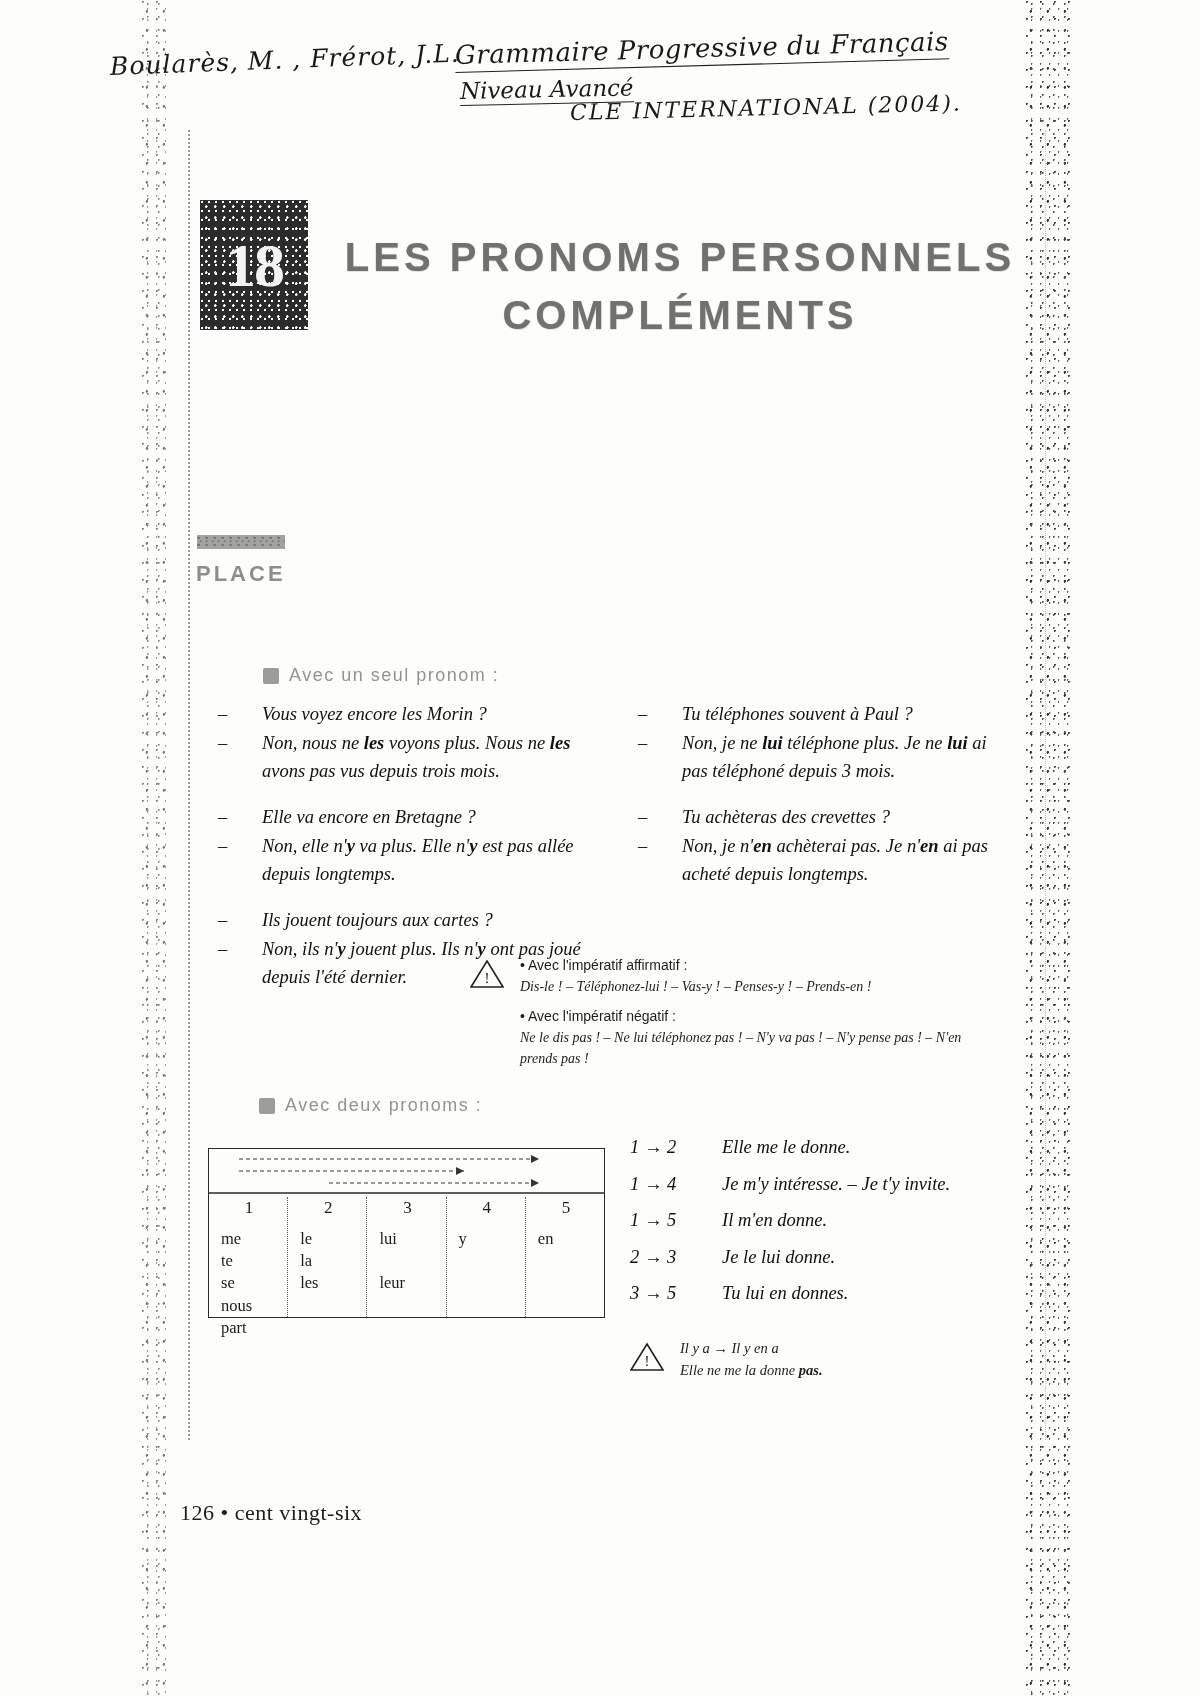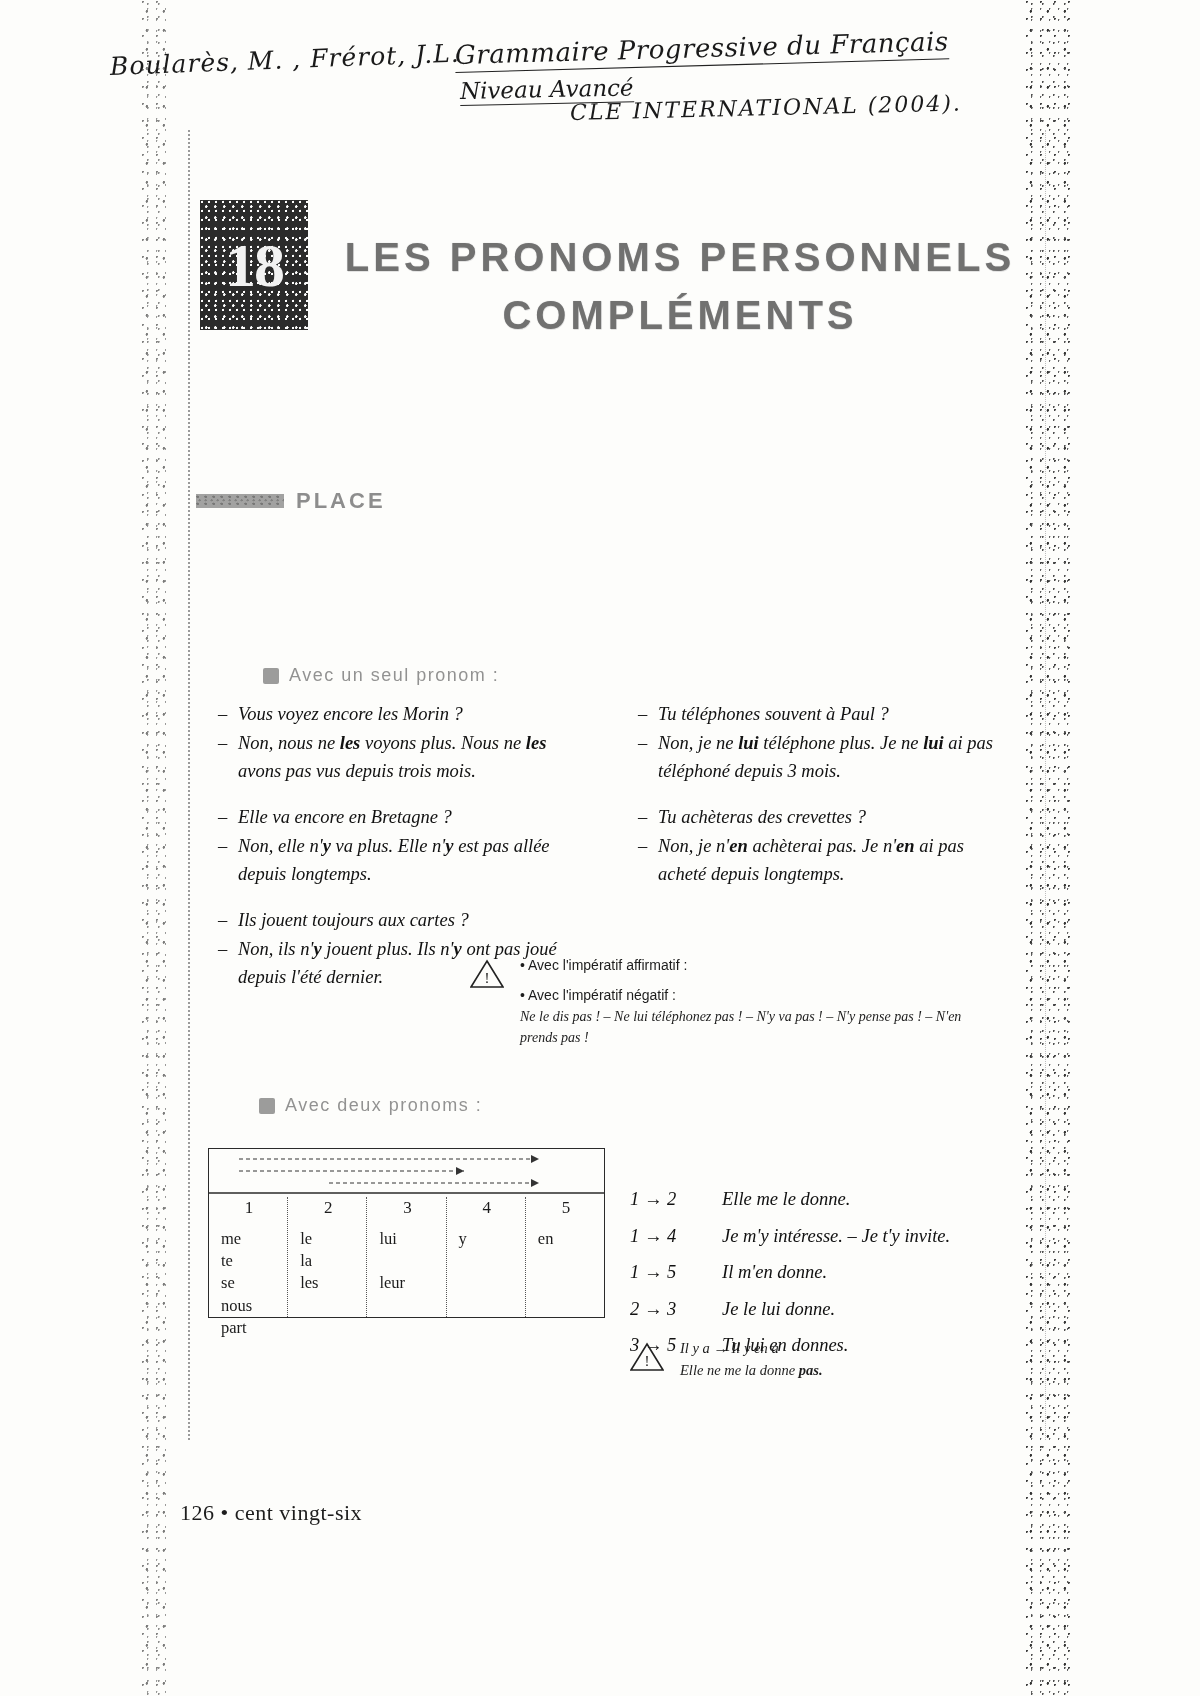"PLACE" .sec-place { flex-direction: none -> column; top: 488px -> 535px }
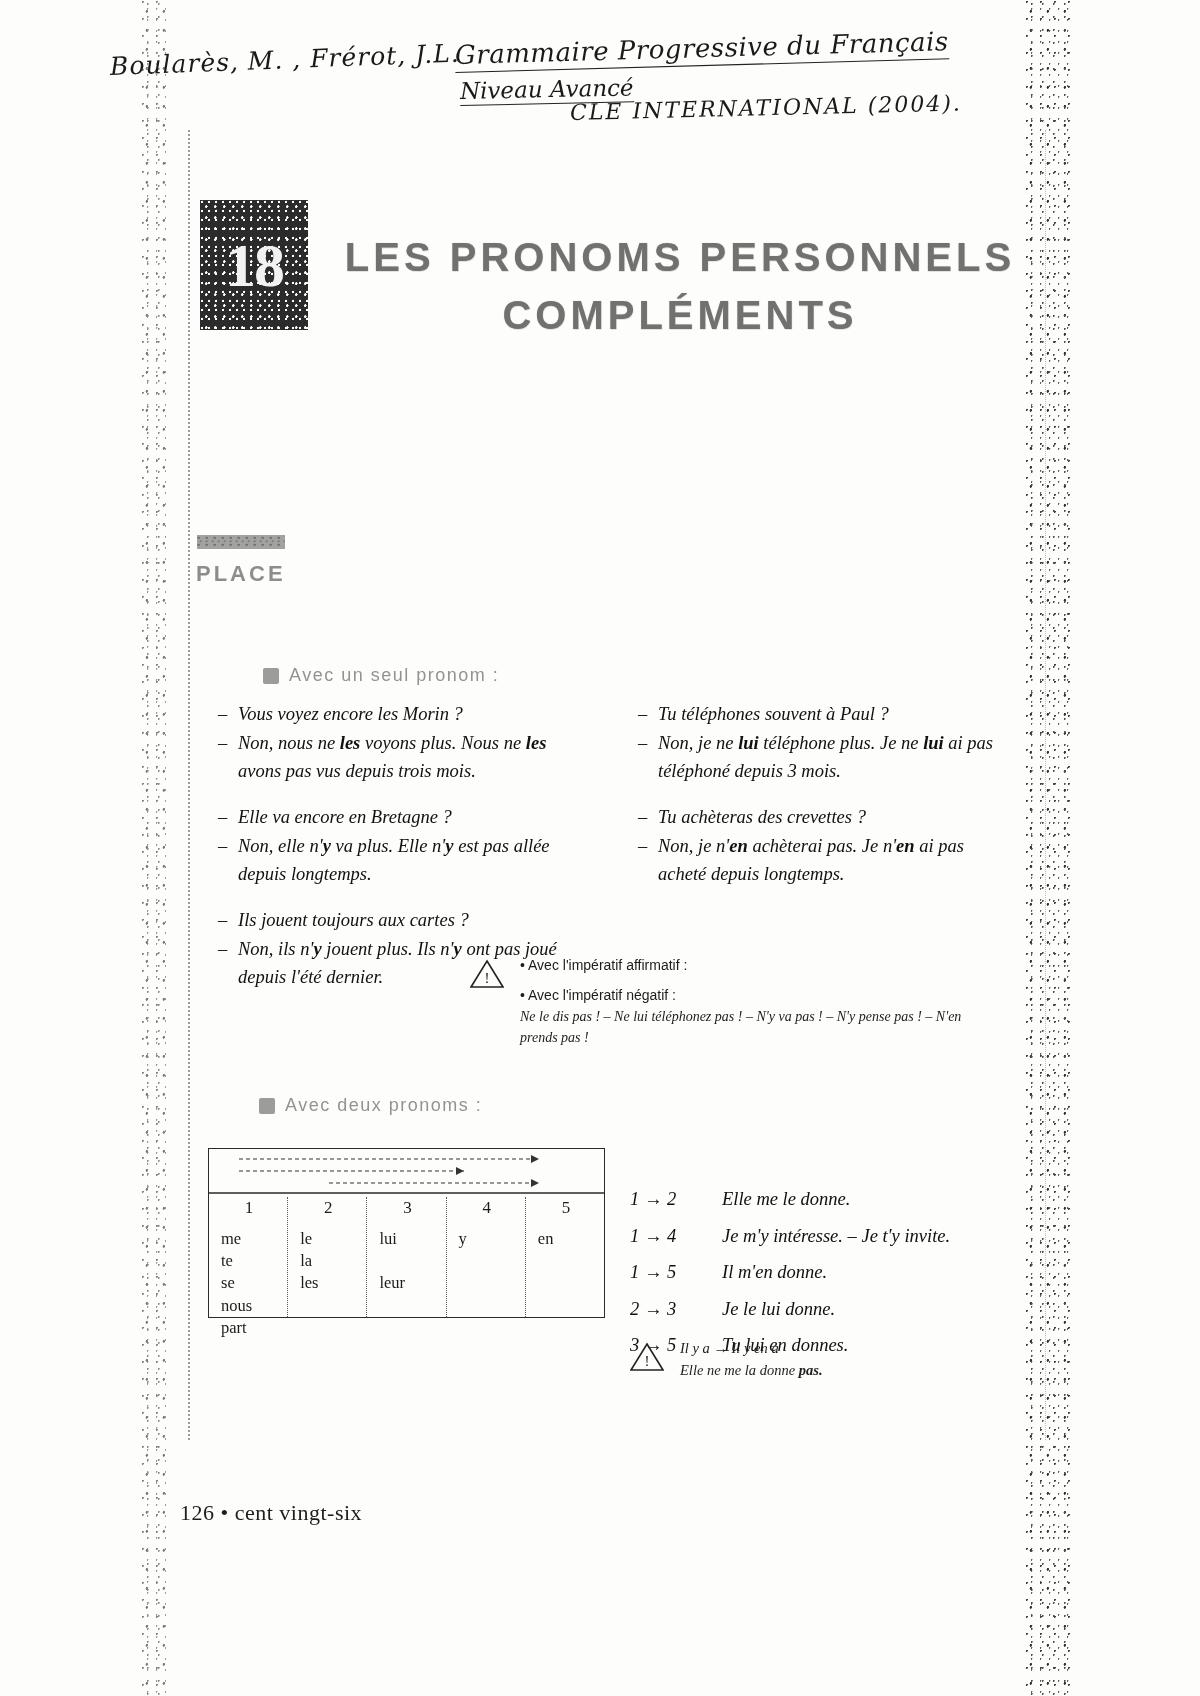"Vous voyez encore les Morin" .dlg-line .txt { margin-left: none -> 24px }
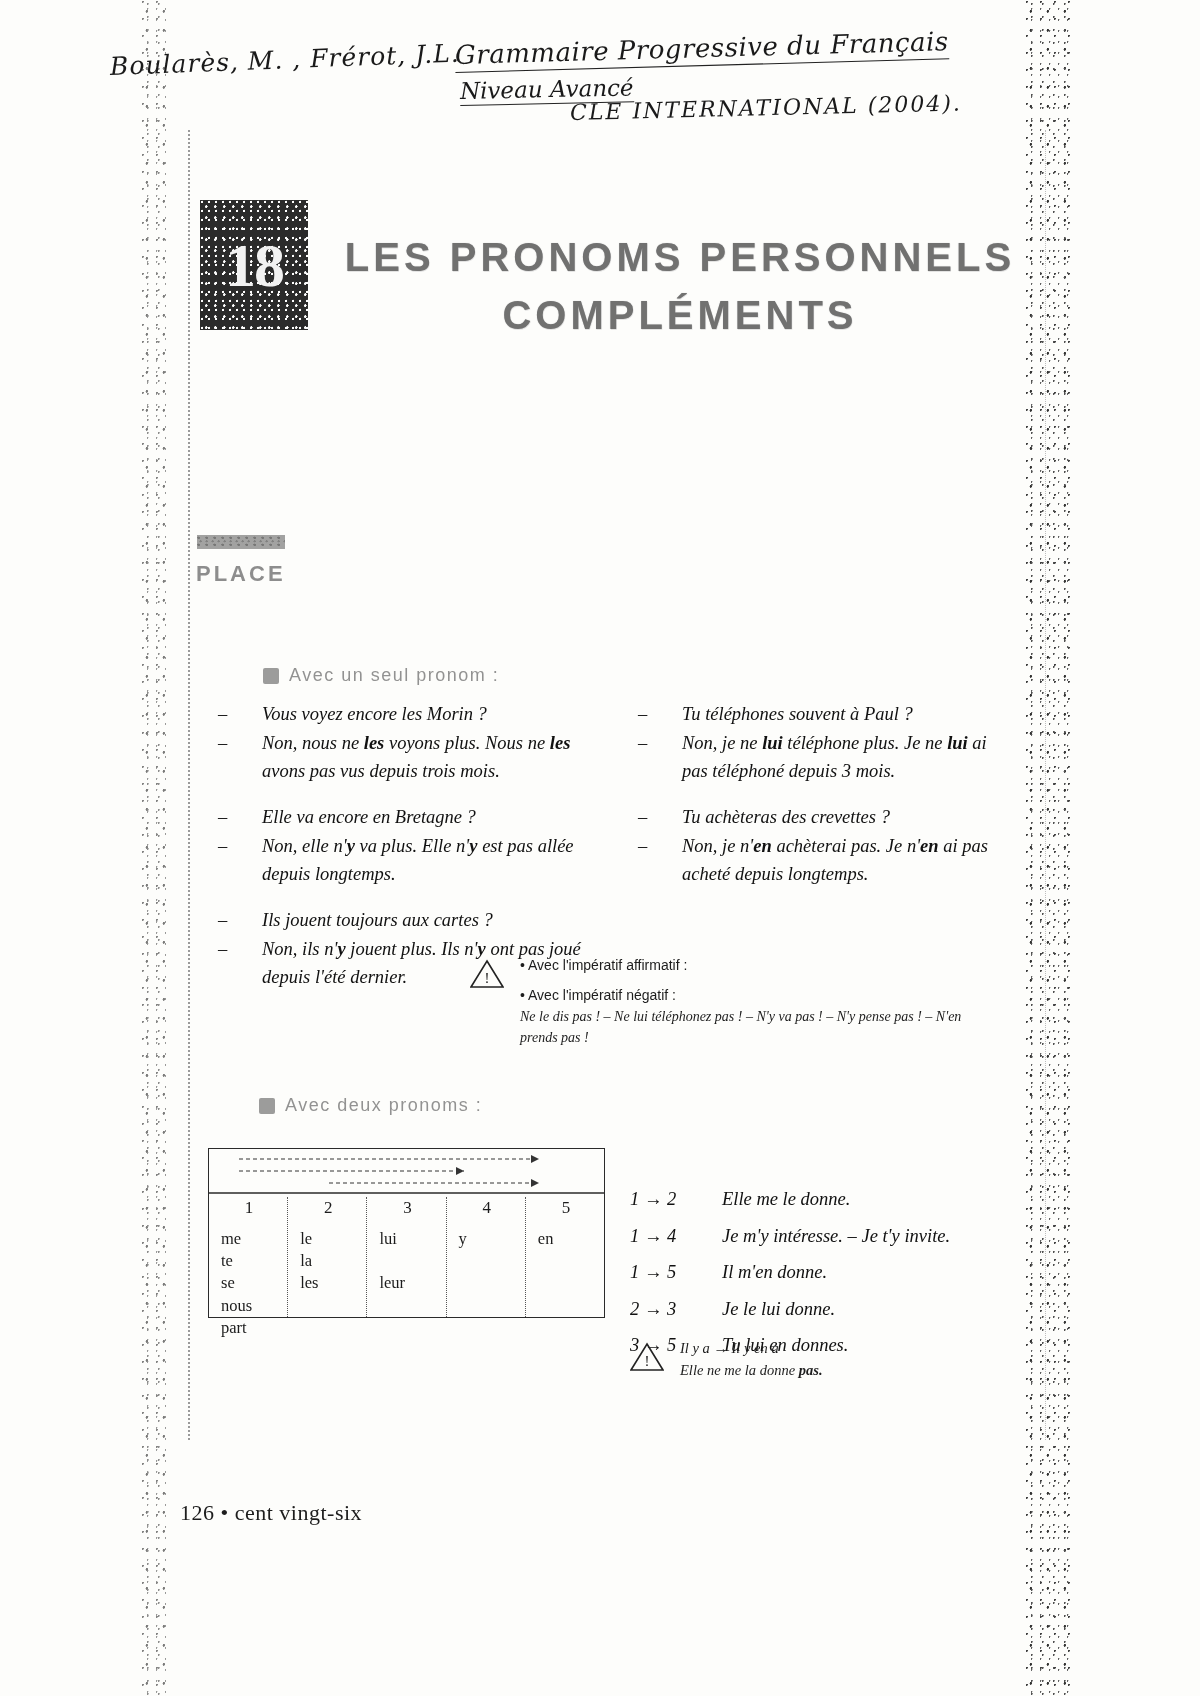"Dis-le ! – Téléphonez-lui !" div.ex { html: none -> <div>Dis-le ! – Téléphonez-lui ! – Vas-y ! – Penses-y ! – Prends-en !</div> }
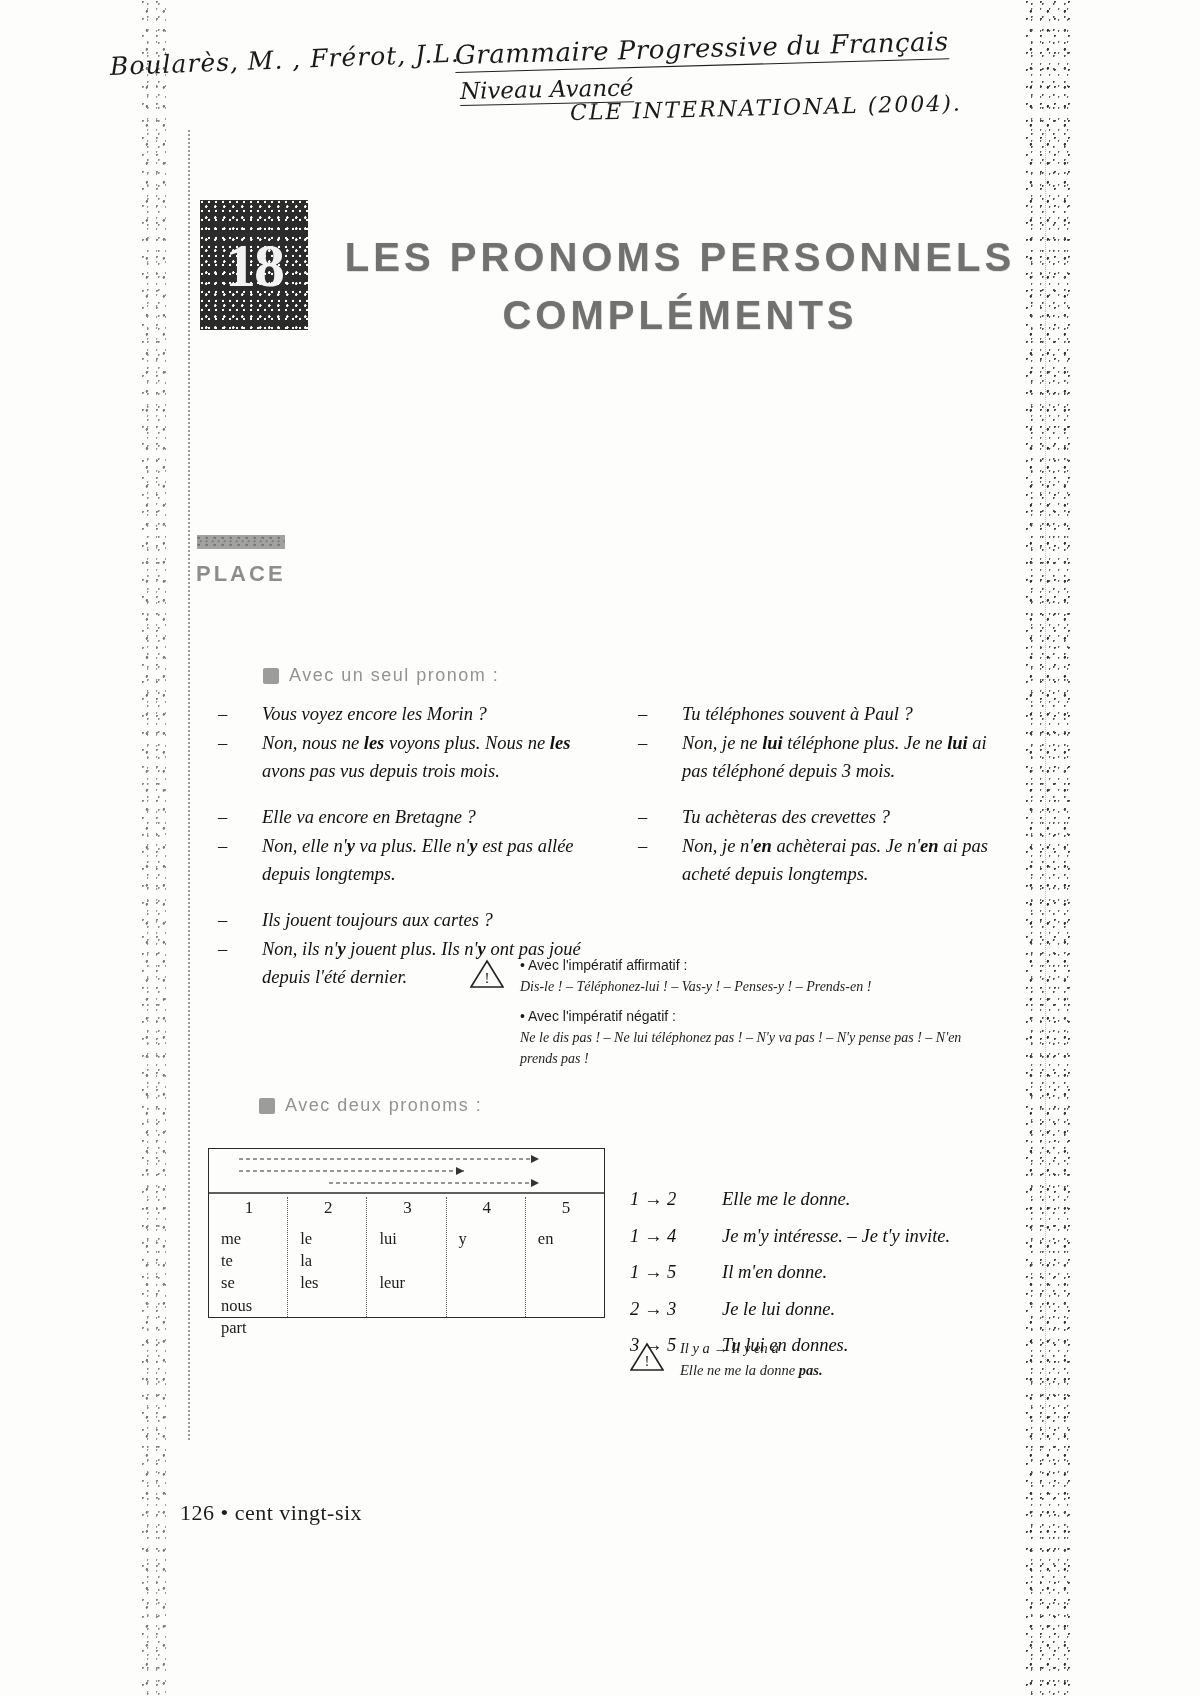"1 → 2" .order-examples { top: 1190px -> 1138px }
